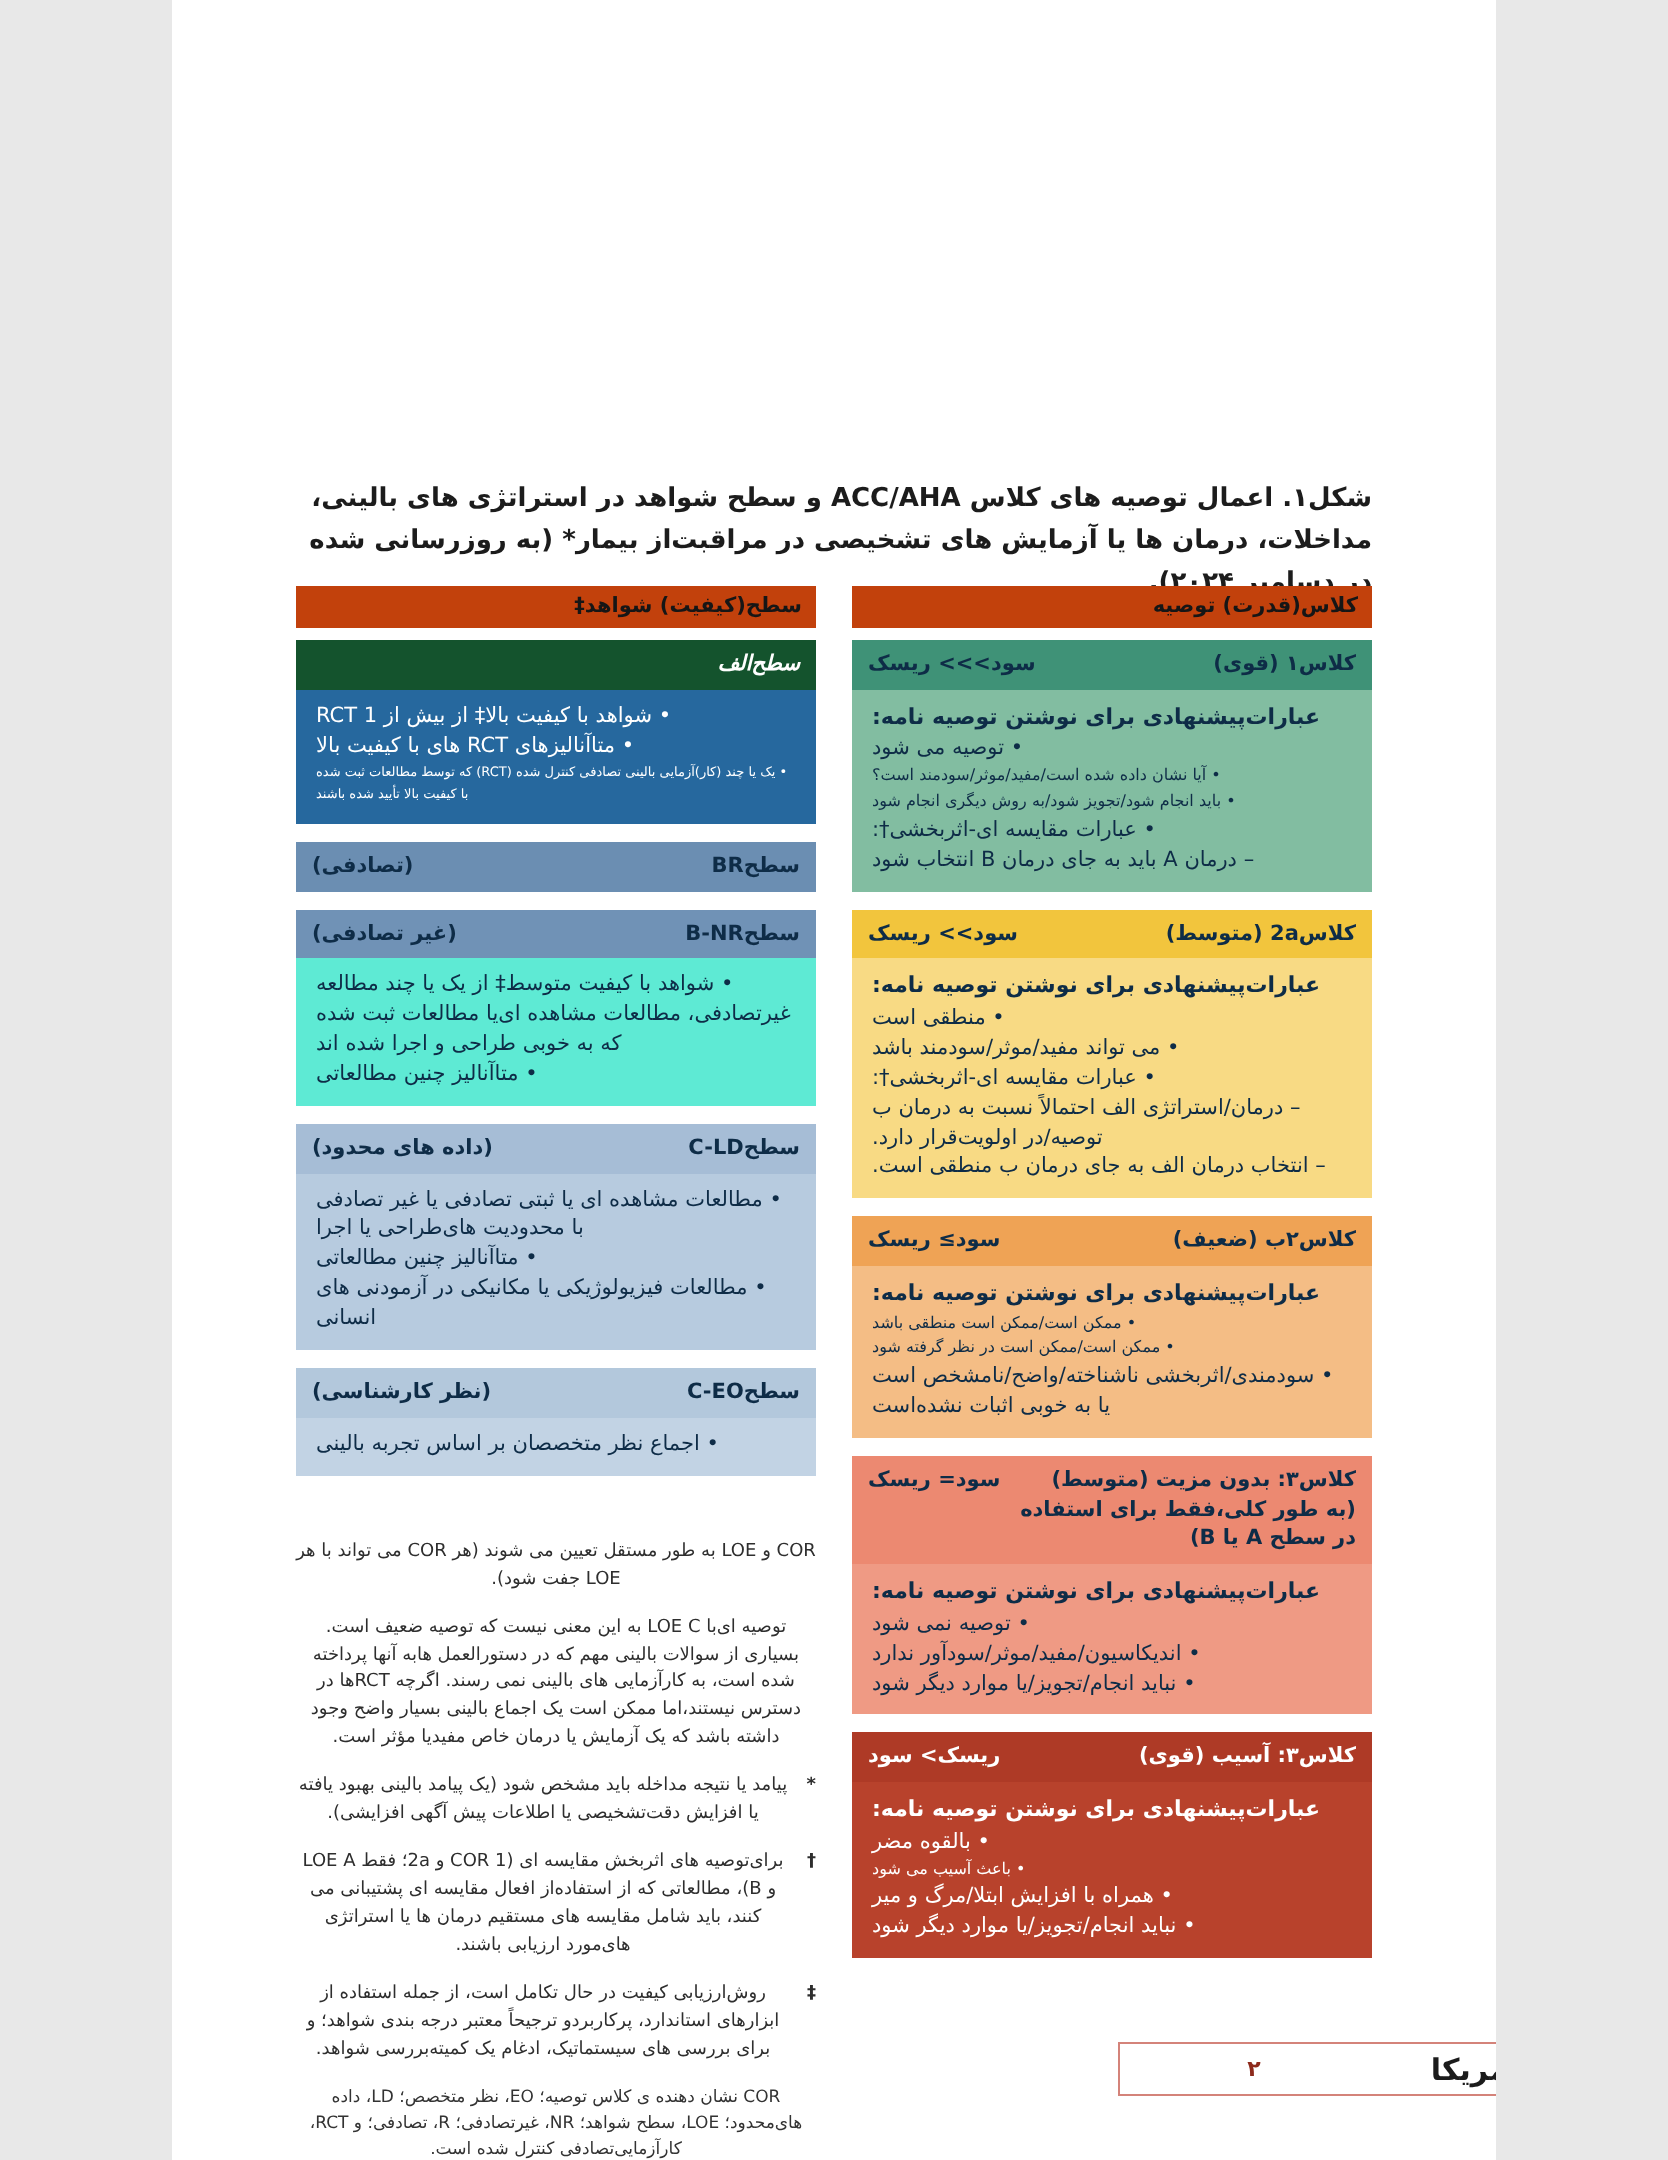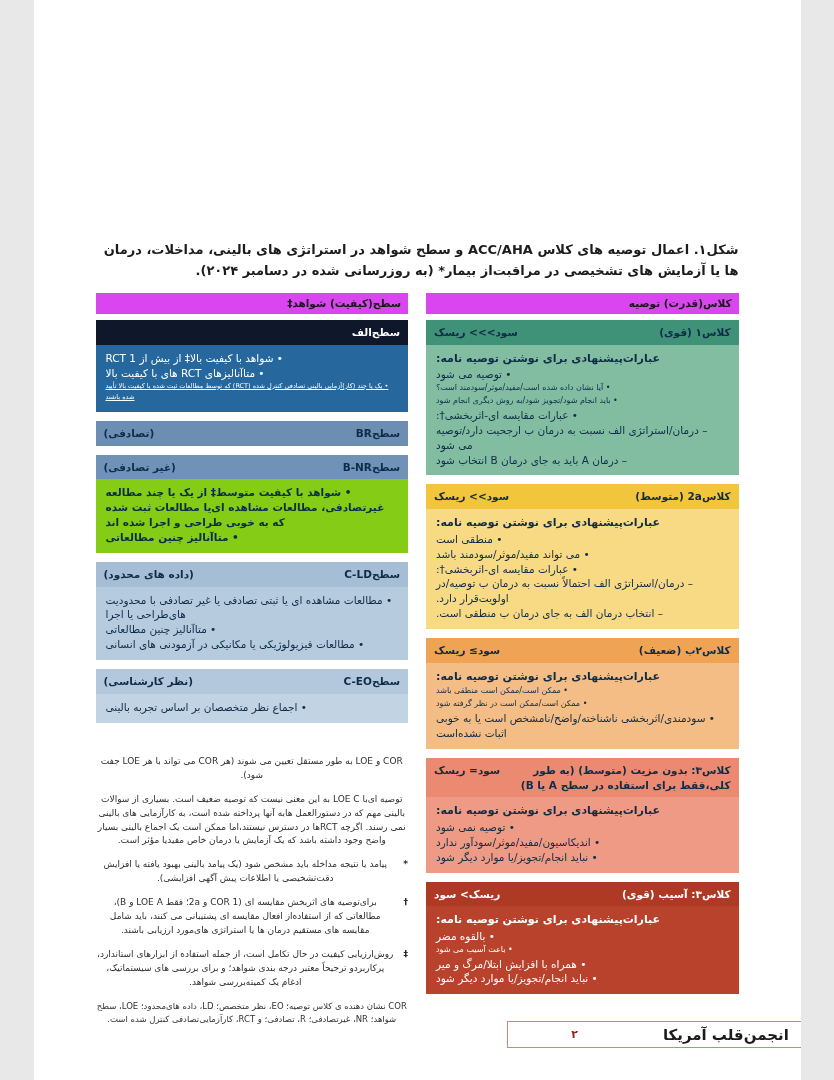"شکل۱. اعمال توصیه های کلاس" .page { width: 767px -> 662px }
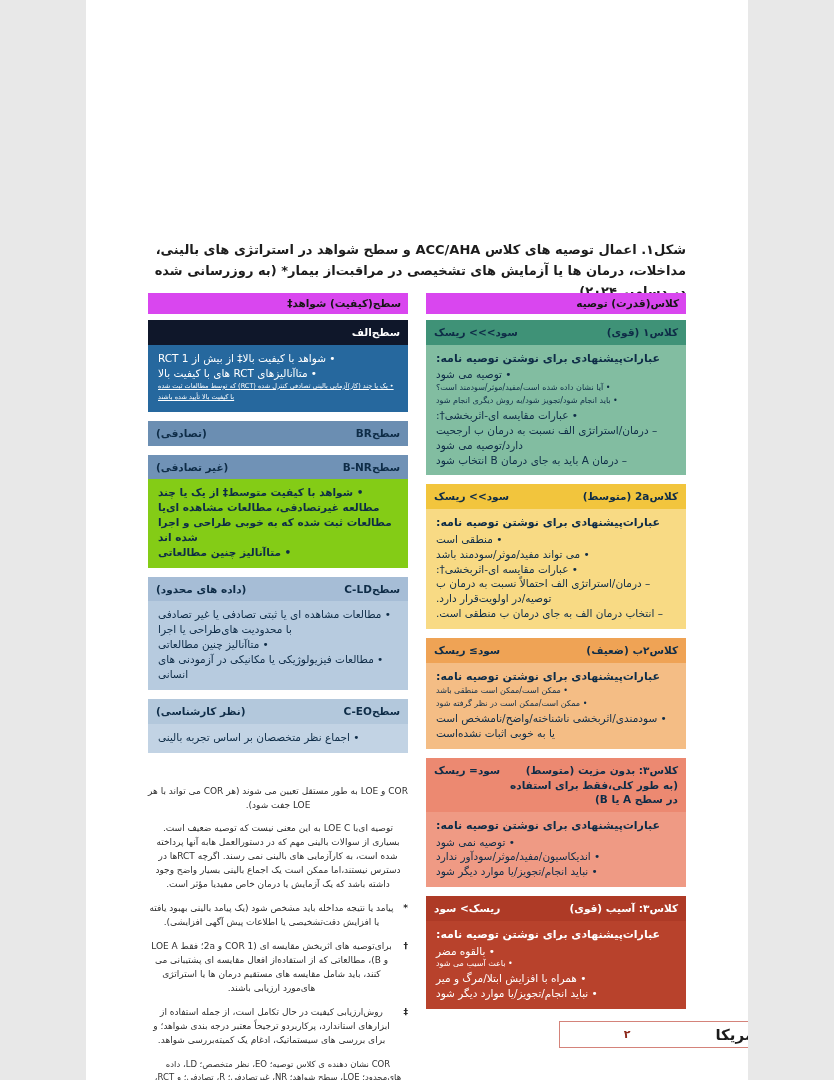"سطح(کیفیت) شواهد‡" .col-header { background: #d946ef -> #c2410c }
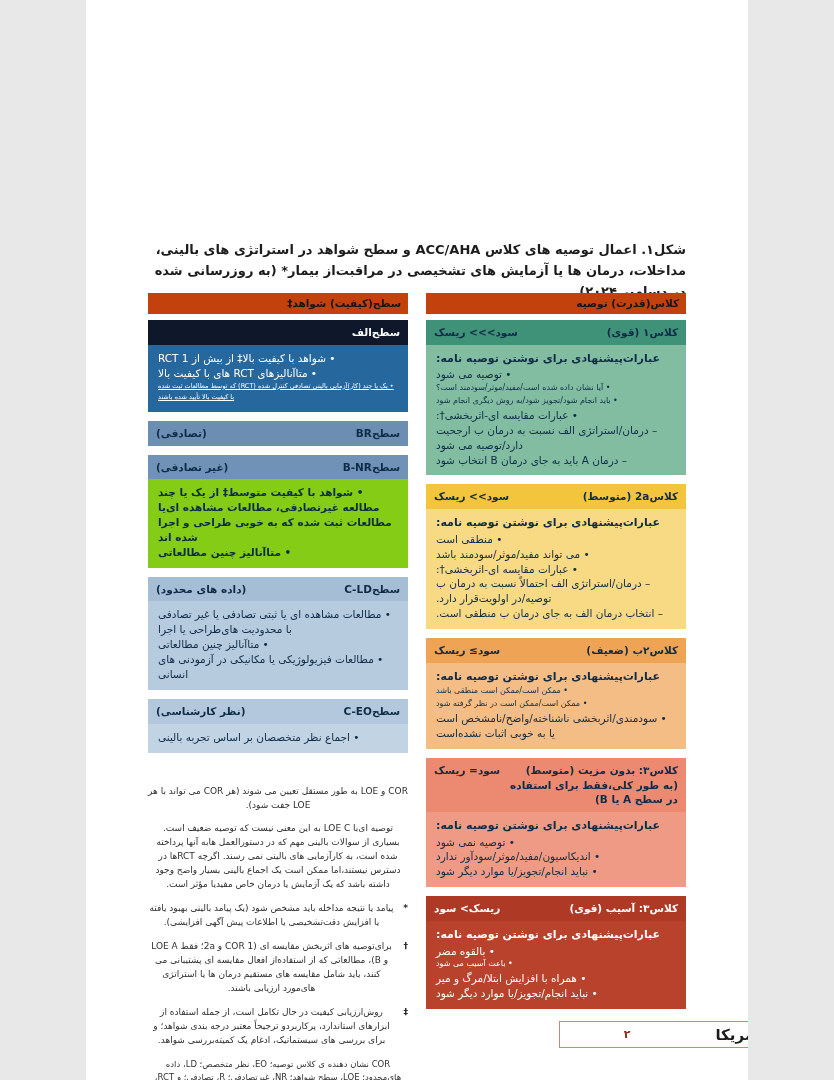"سطح‌الف" div.cbox-header { background: #0f172a -> #14532d; font-style: none -> italic }
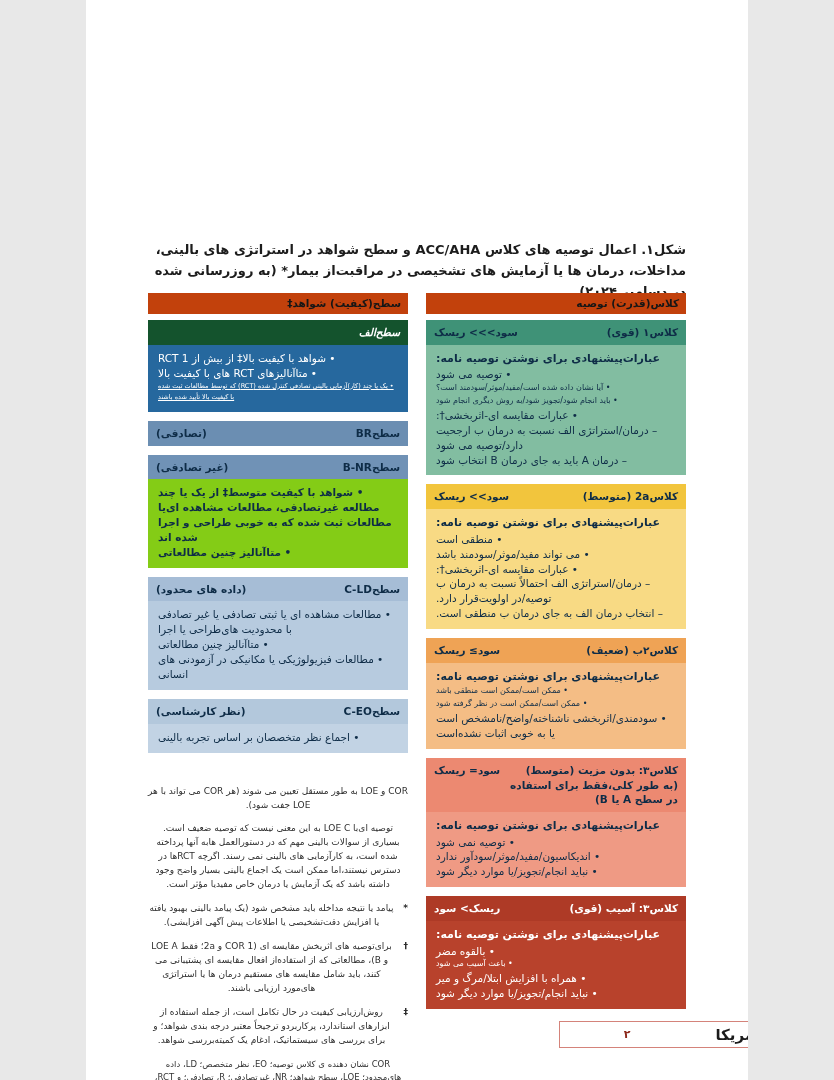"• یک یا چند (کار)آزمایی" .line.tiny { text-decoration: underline -> none }
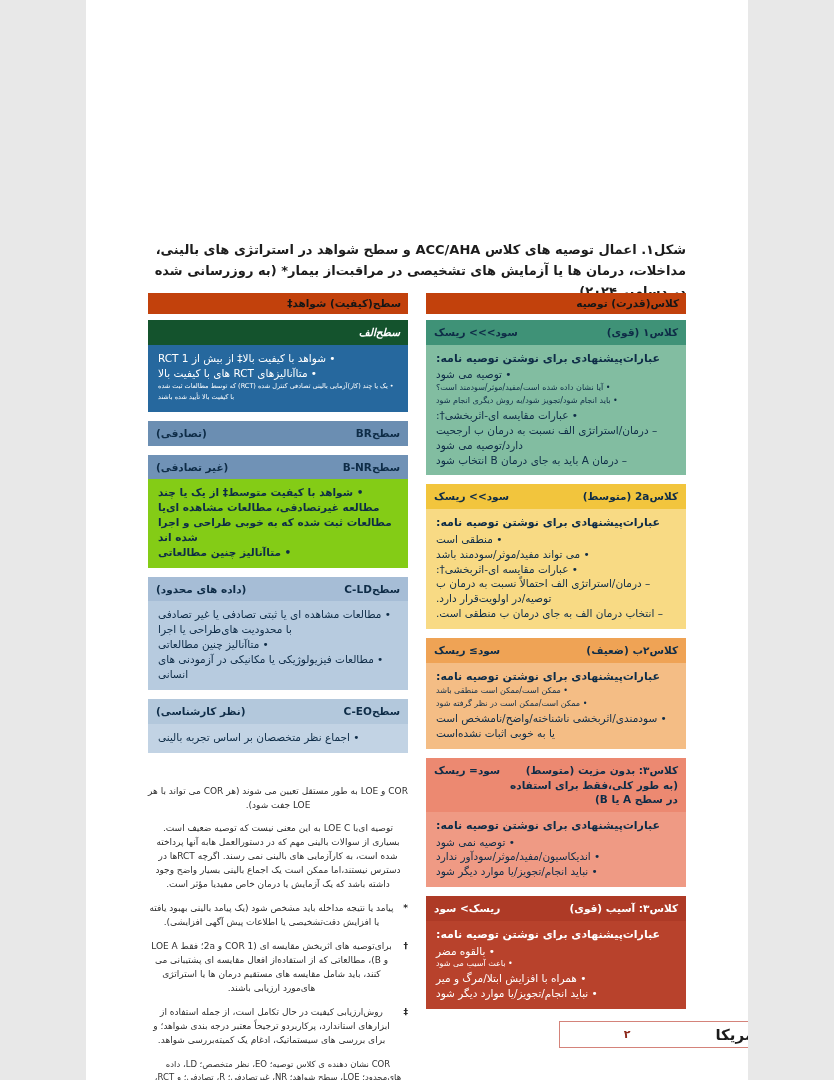"– درمان/استراتژی الف نسبت به" div.line { html: <div>– درمان/استراتژی الف نسبت به درمان ب ارجحیت دارد/توصیه می شود</div> -> none }
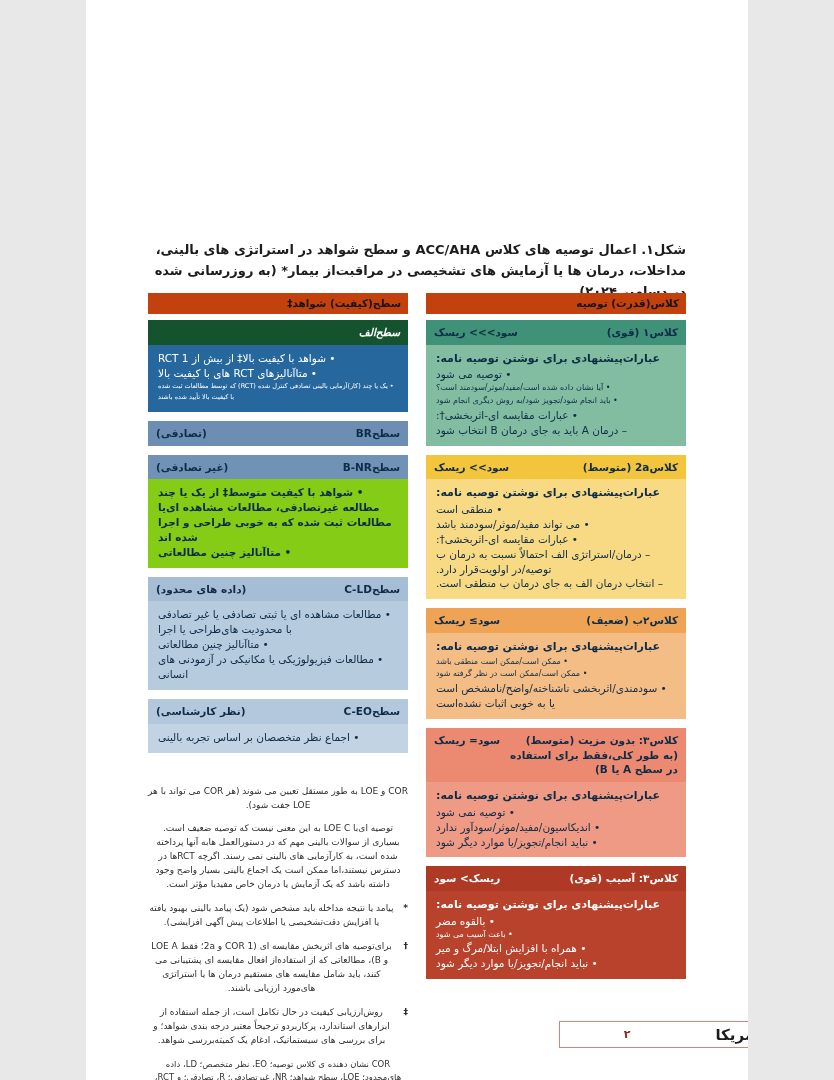"• شواهد با کیفیت متوسط‡" div.cbox-body { background: #84cc16 -> #5eead4; font-weight: bold -> none }
